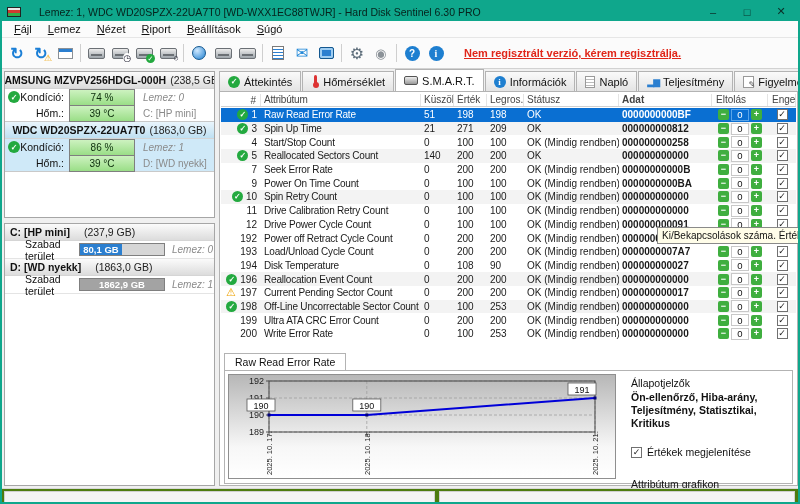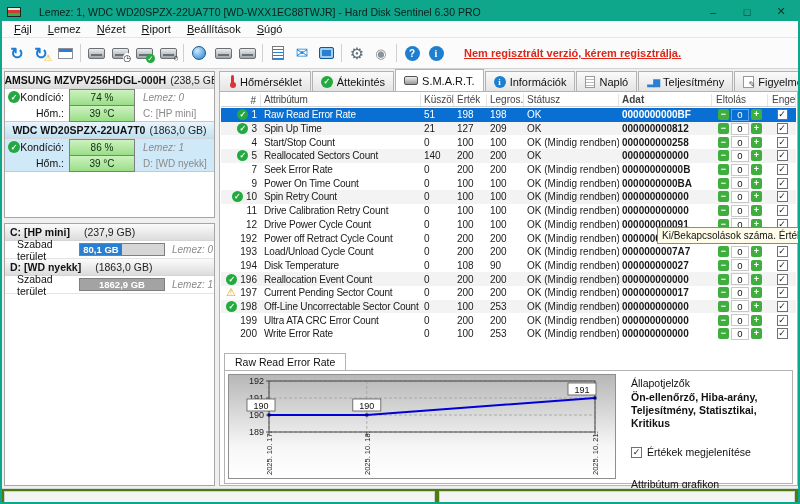"Hőmérséklet" div.tab { order: before "Áttekintés" -> after "Áttekintés" }
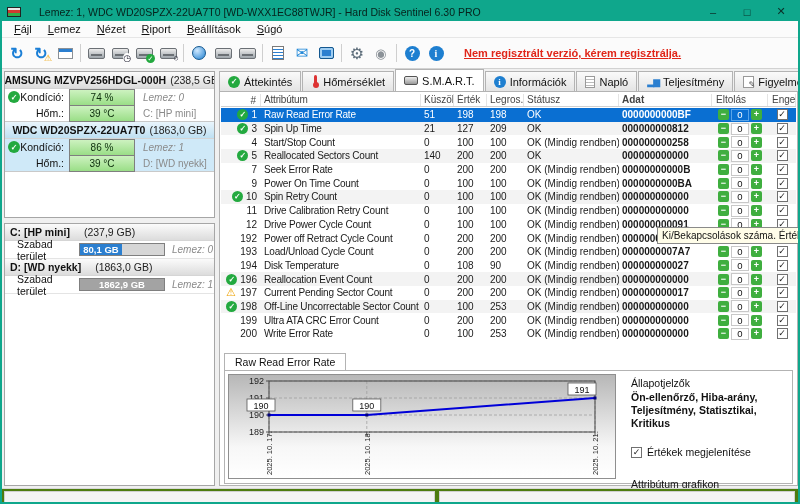"127" div.c { text: 127 -> 271 }
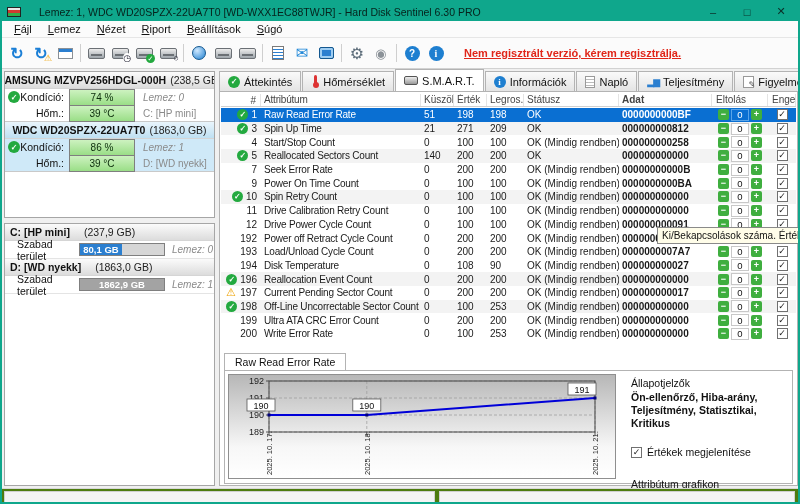"Szabad terület" .plabel { padding-left: 12px -> 20px }
